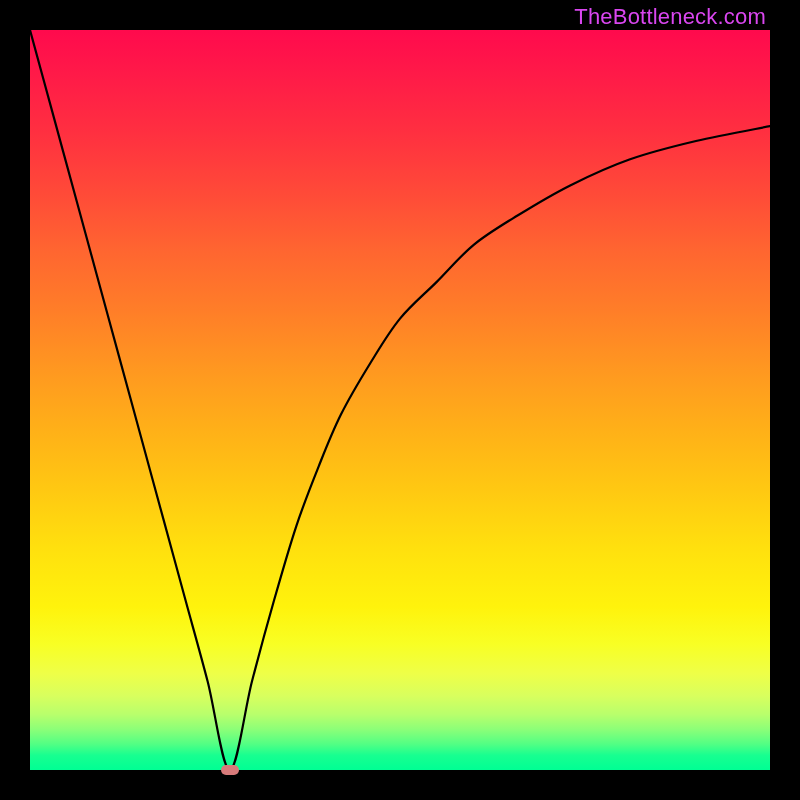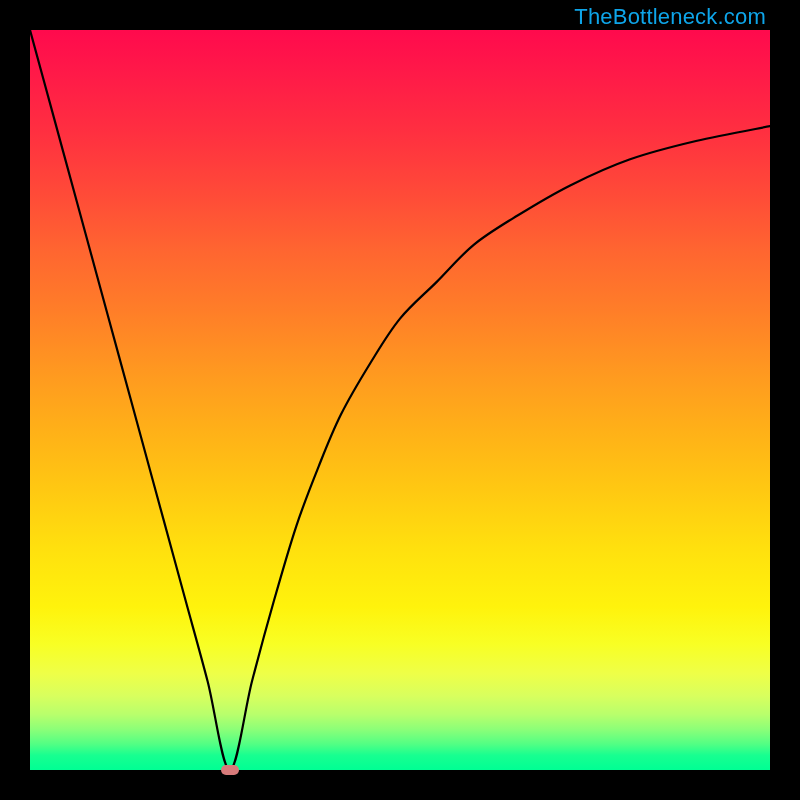"TheBottleneck.com" .watermark { color: #0ea5e9 -> #d946ef }
